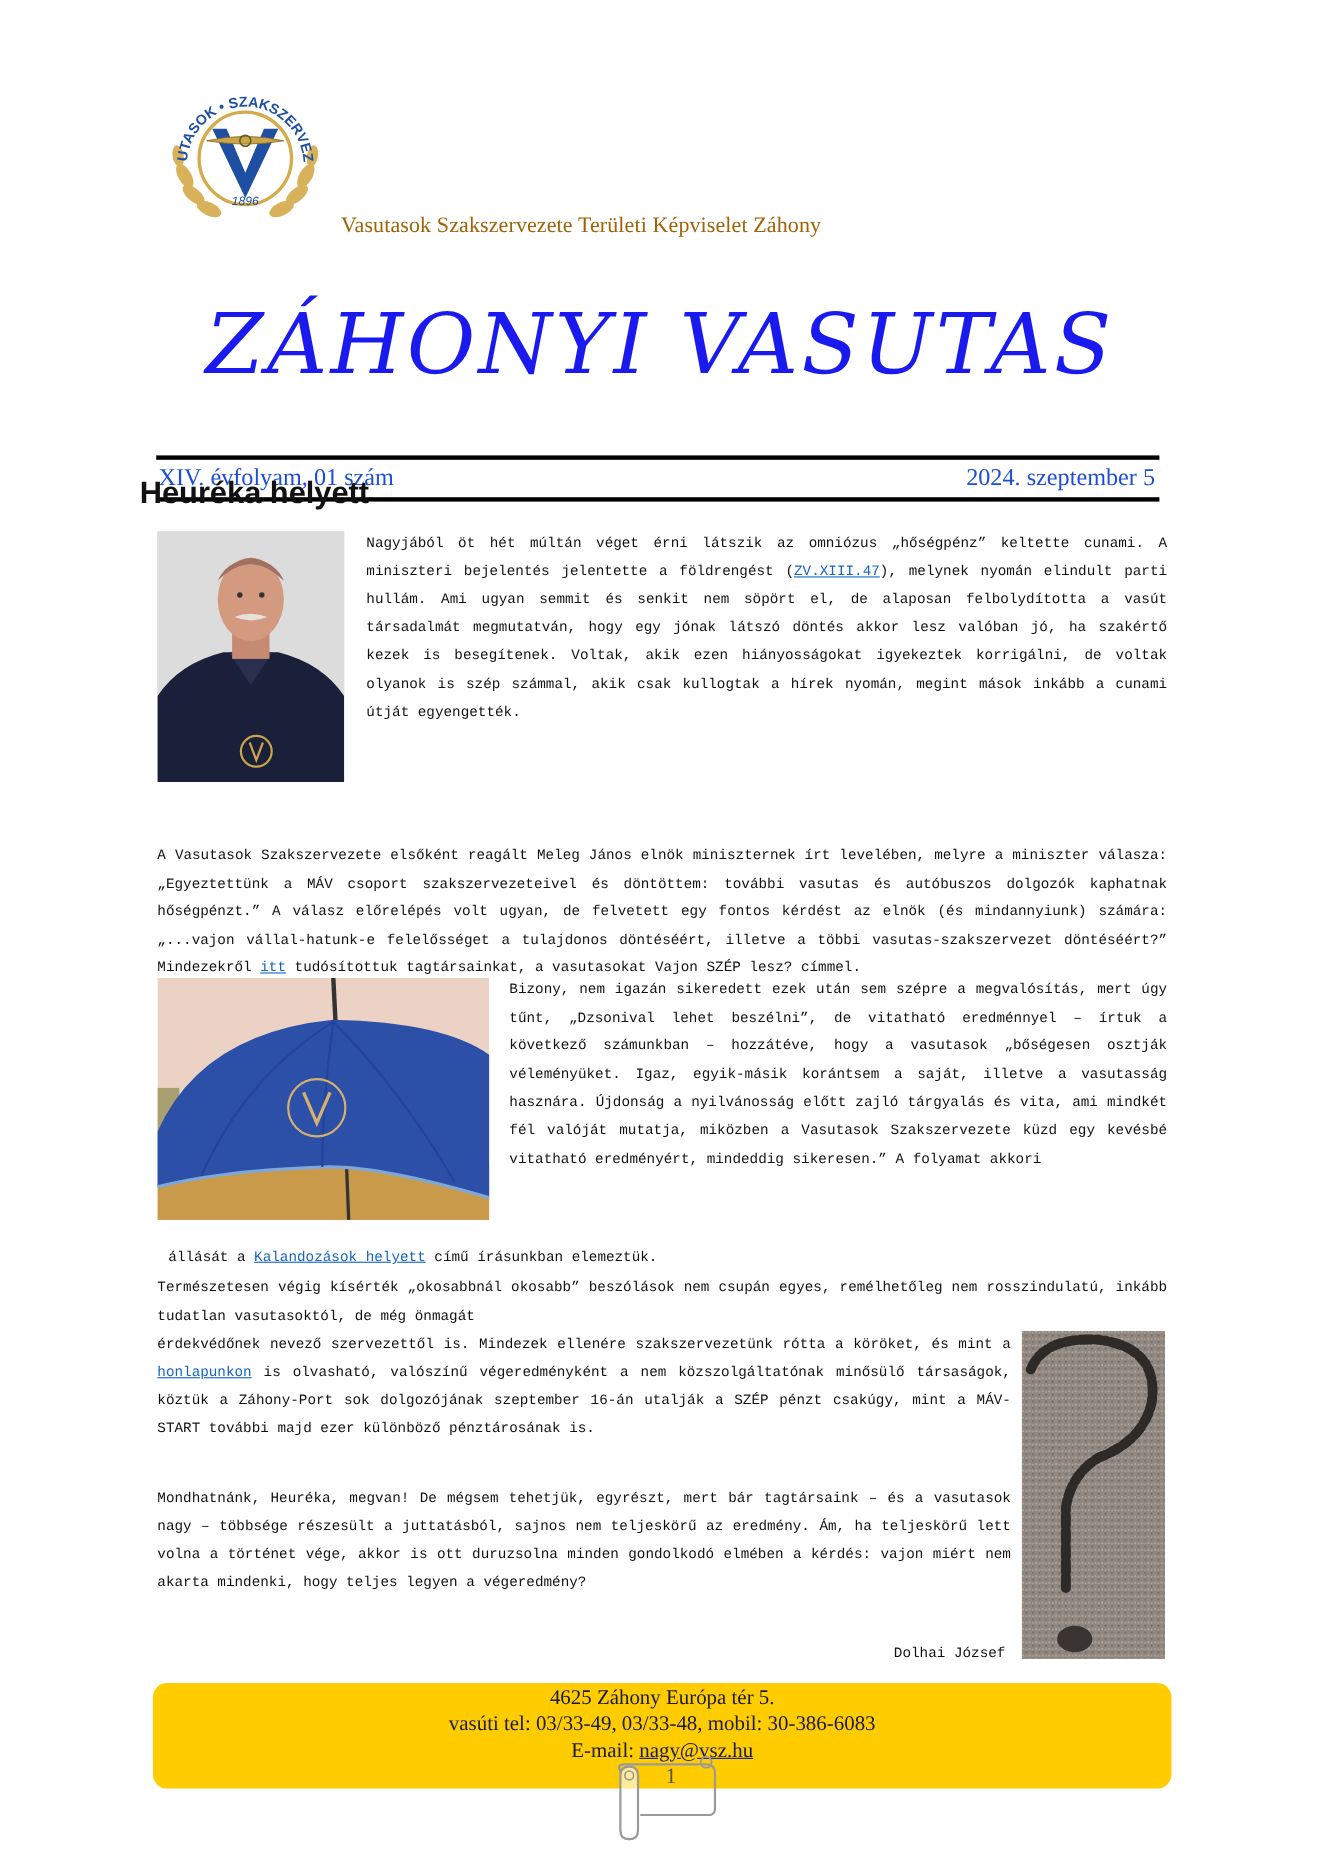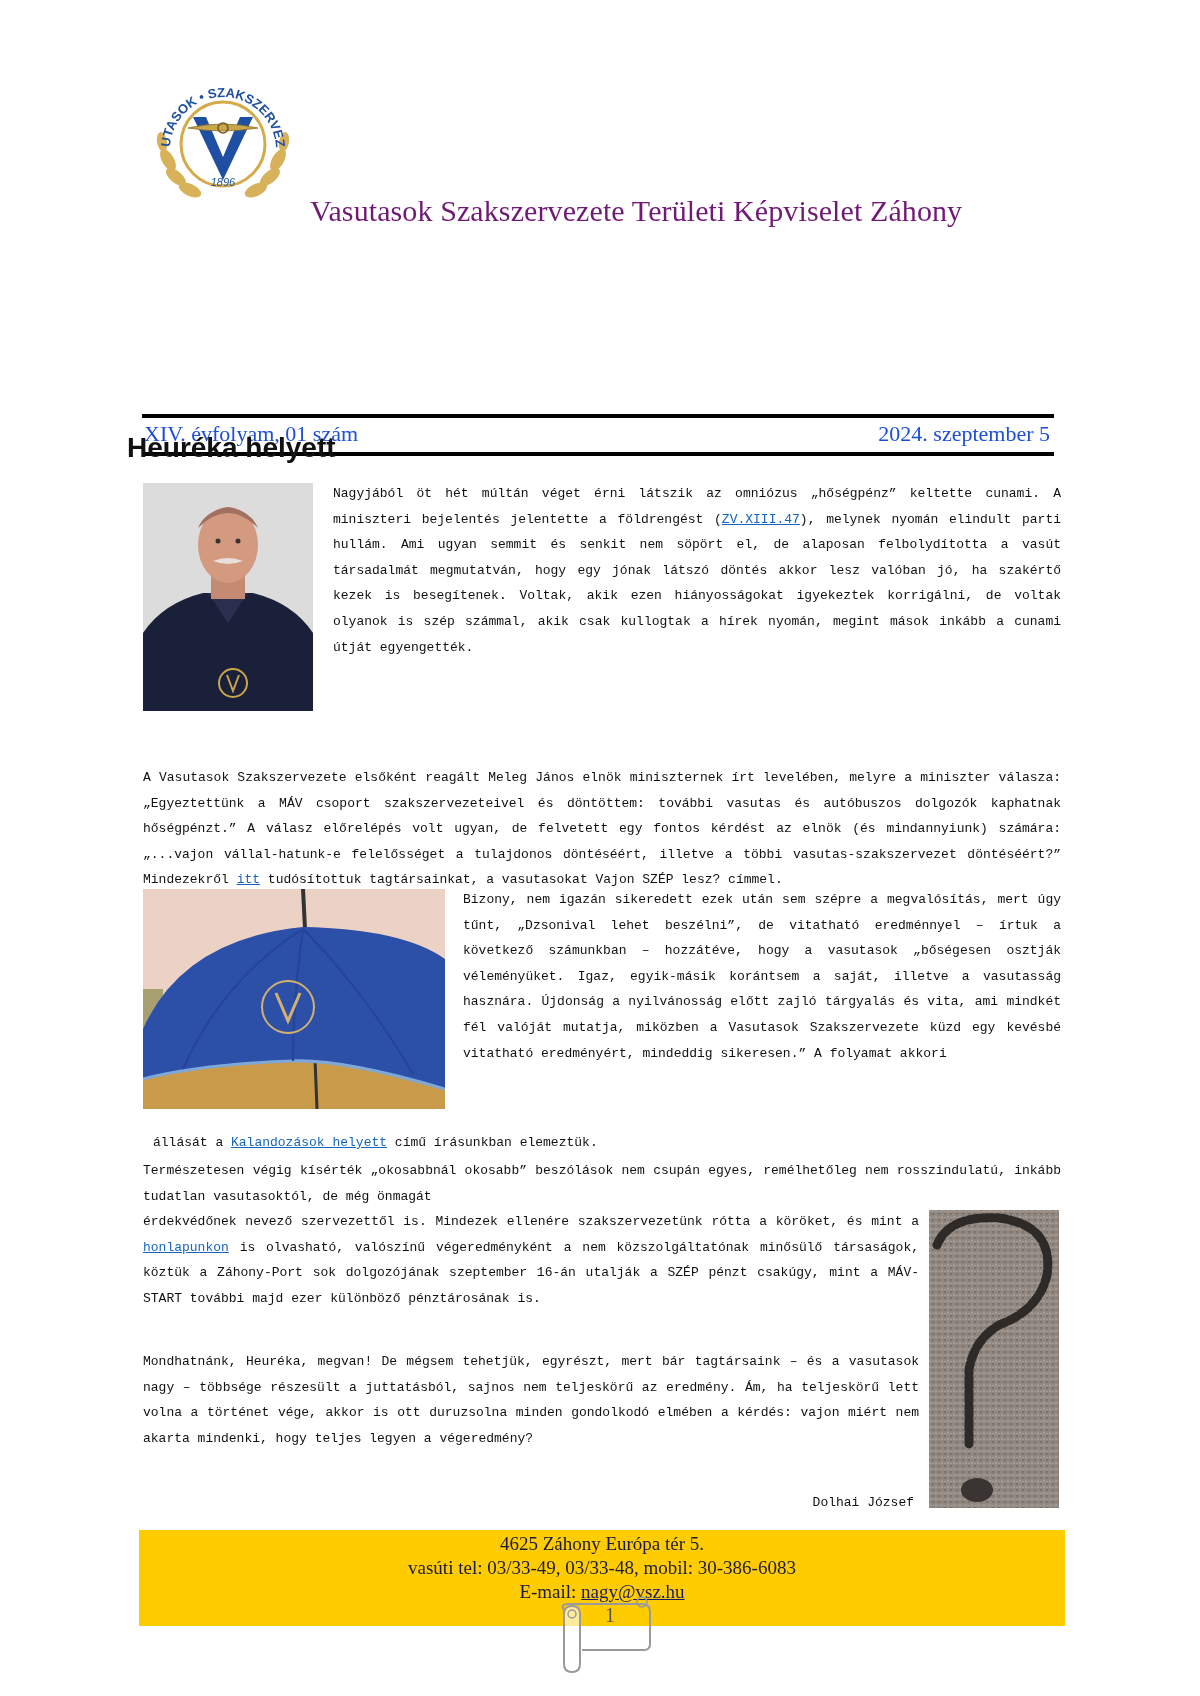"Vasutasok Szakszervezete Területi" .org-name { color: #701a75 -> #a16207; font-size: 30px -> 20px }
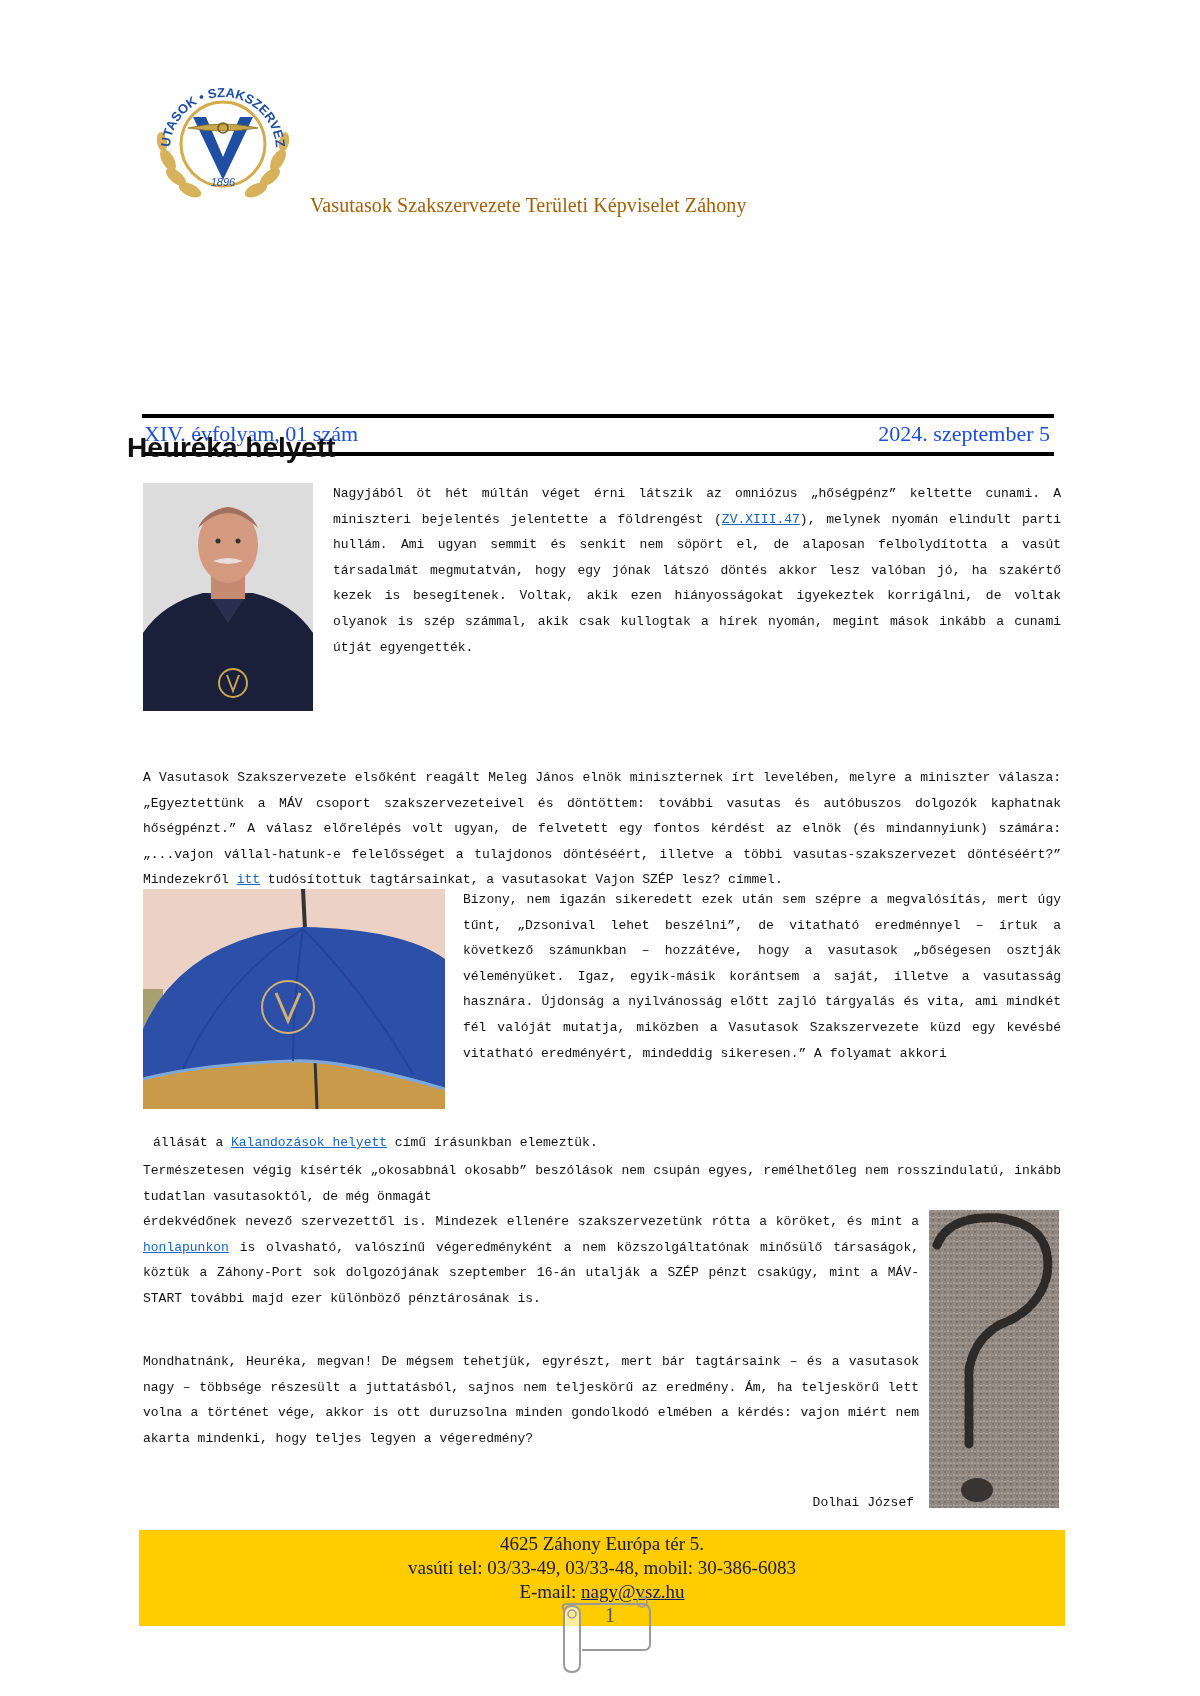"ZÁHONYI VASUTAS" div.masthead { html: none -> <div>ZÁHONYI VASUTAS</div> }
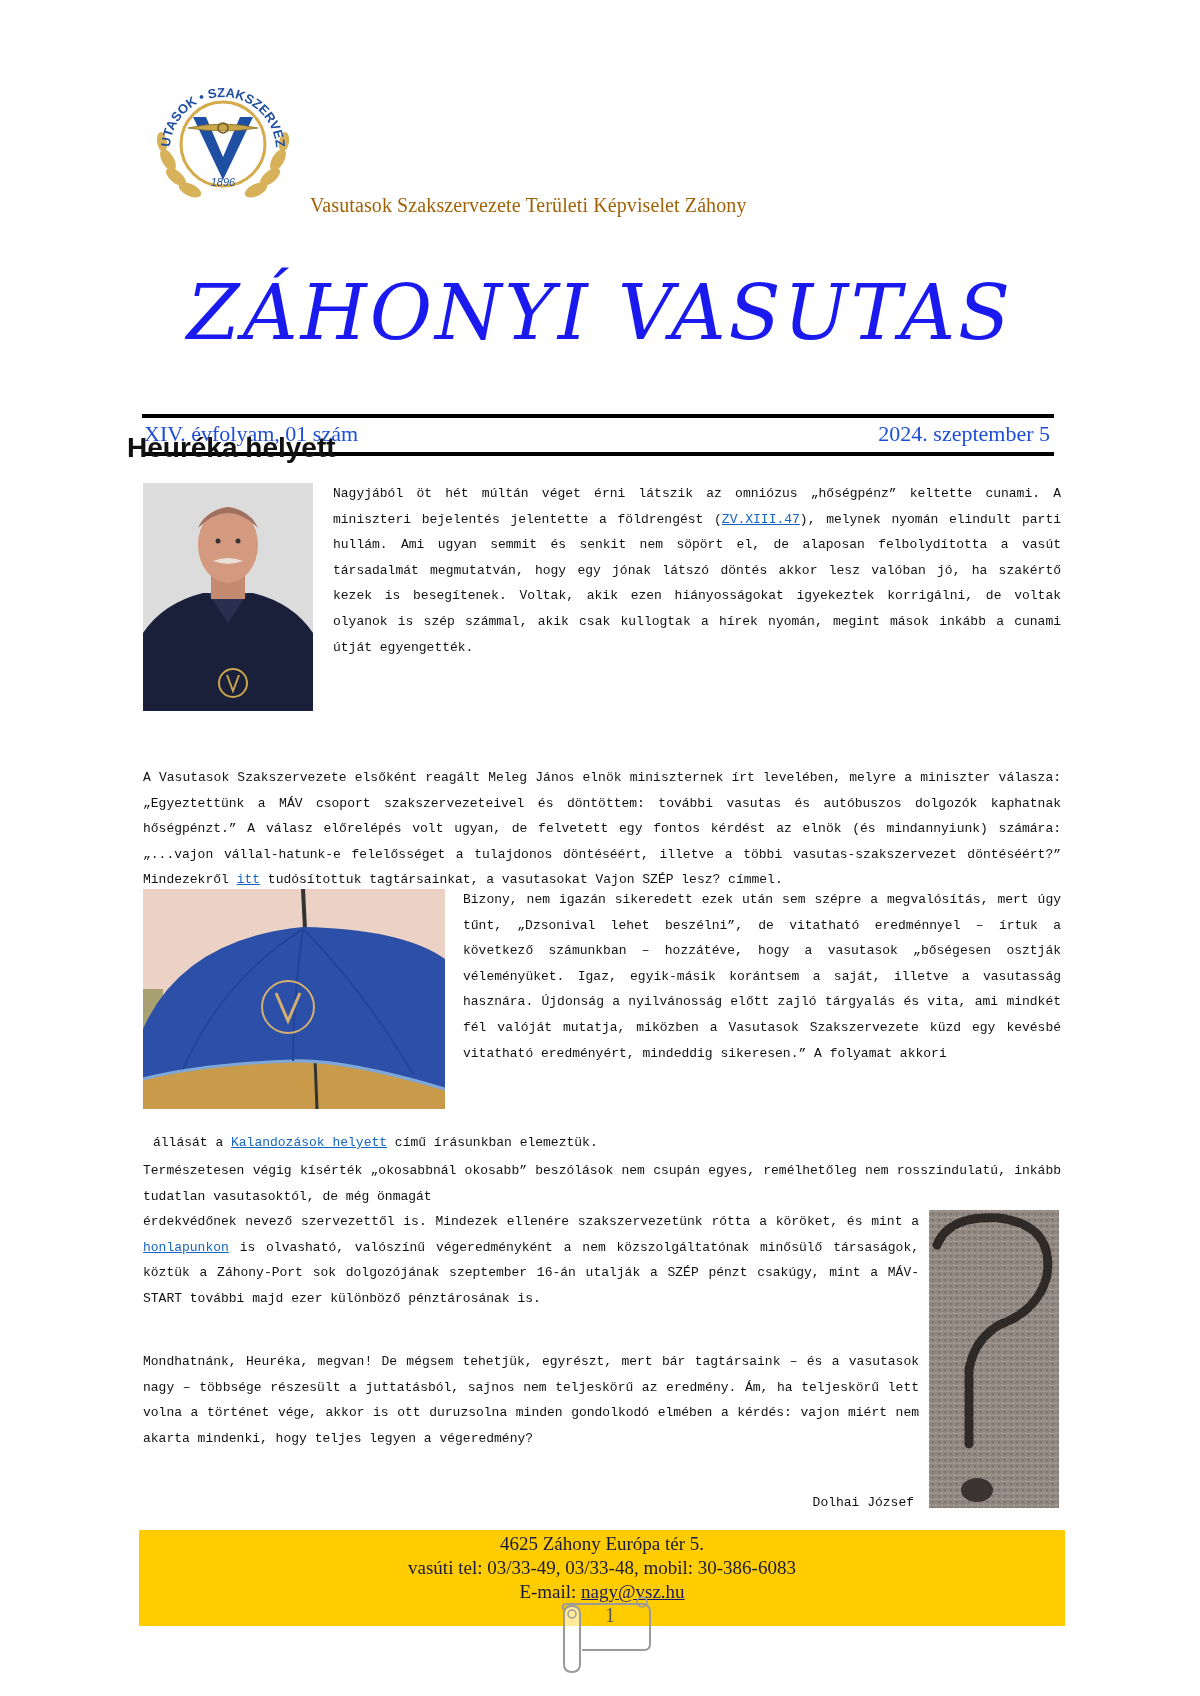"4625 Záhony Európa tér 5." .footer-box { border-radius: none -> 13px }
